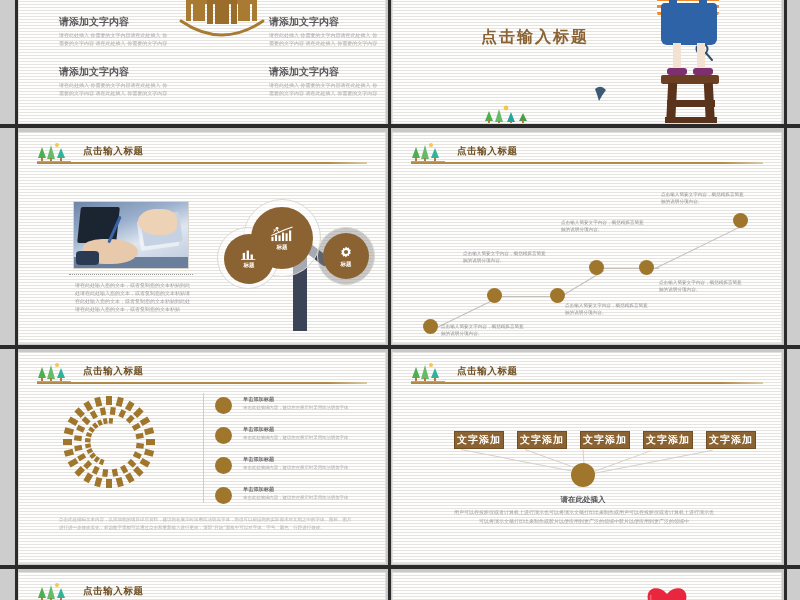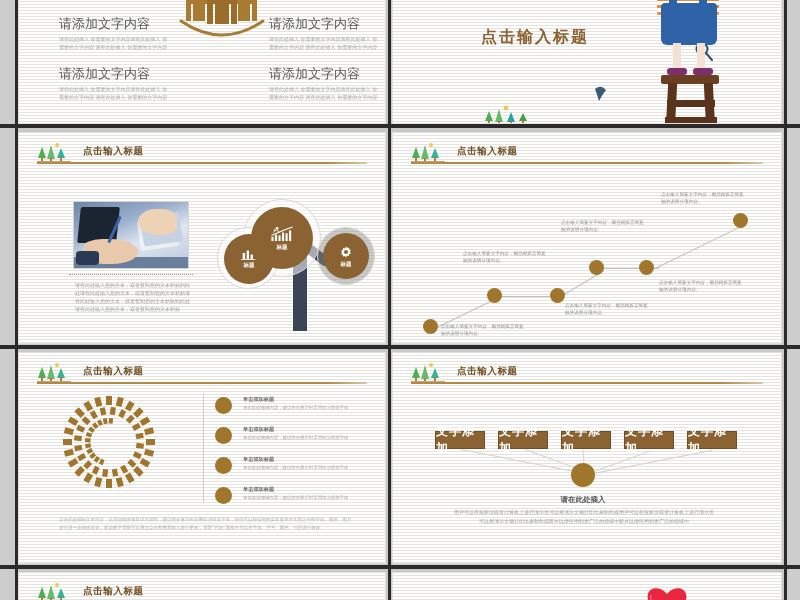"请添加文字内容" .txtblk .h { font-size: 13px -> 10px; font-weight: 400 -> 700 }
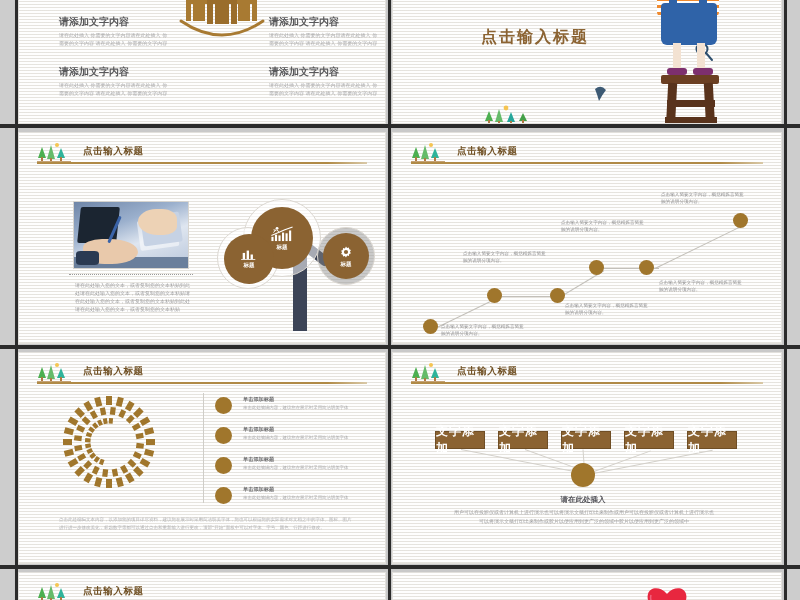"文字添加" .tbox { font-size: 12px -> 10px; margin-left: none -> 19px }
